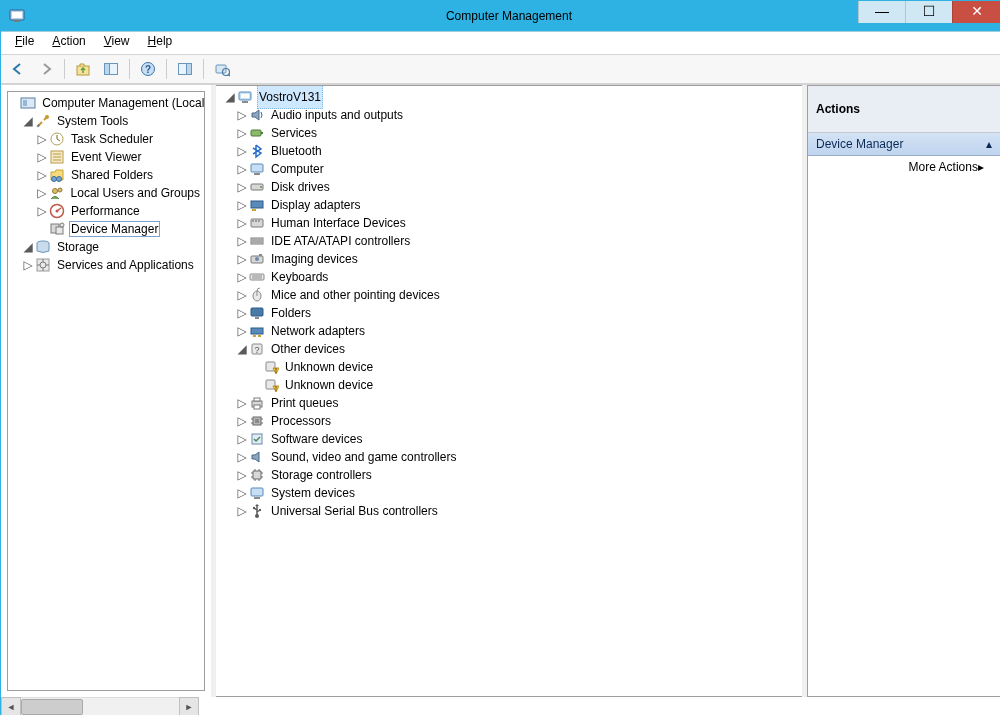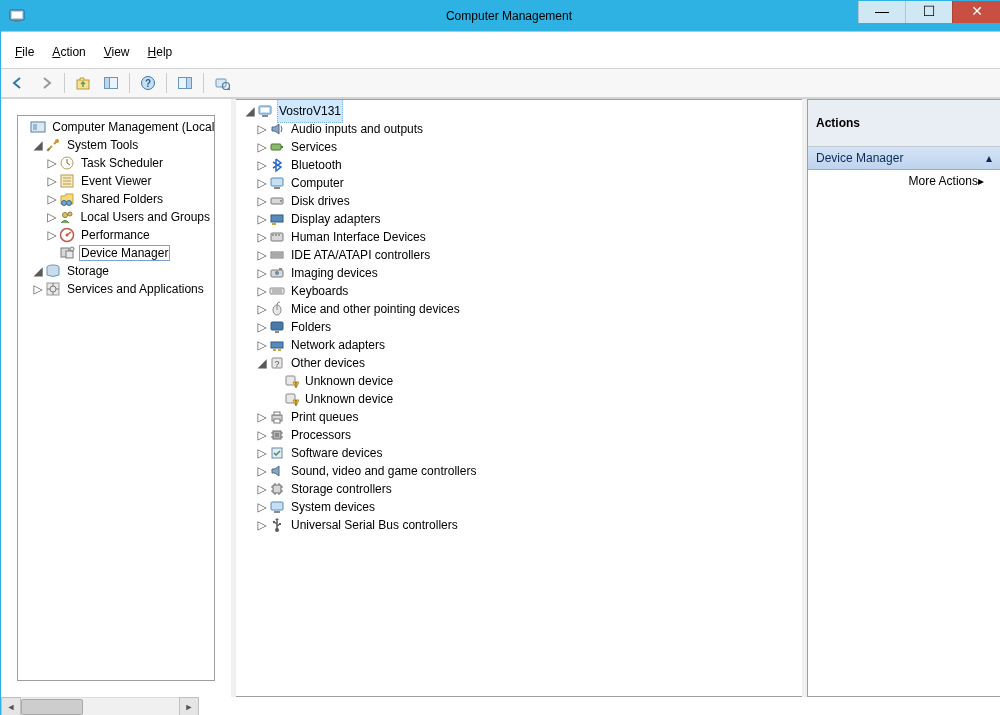"File" .menubar { align-items: flex-end -> flex-start; padding: 7px 6px -> 0 6px }
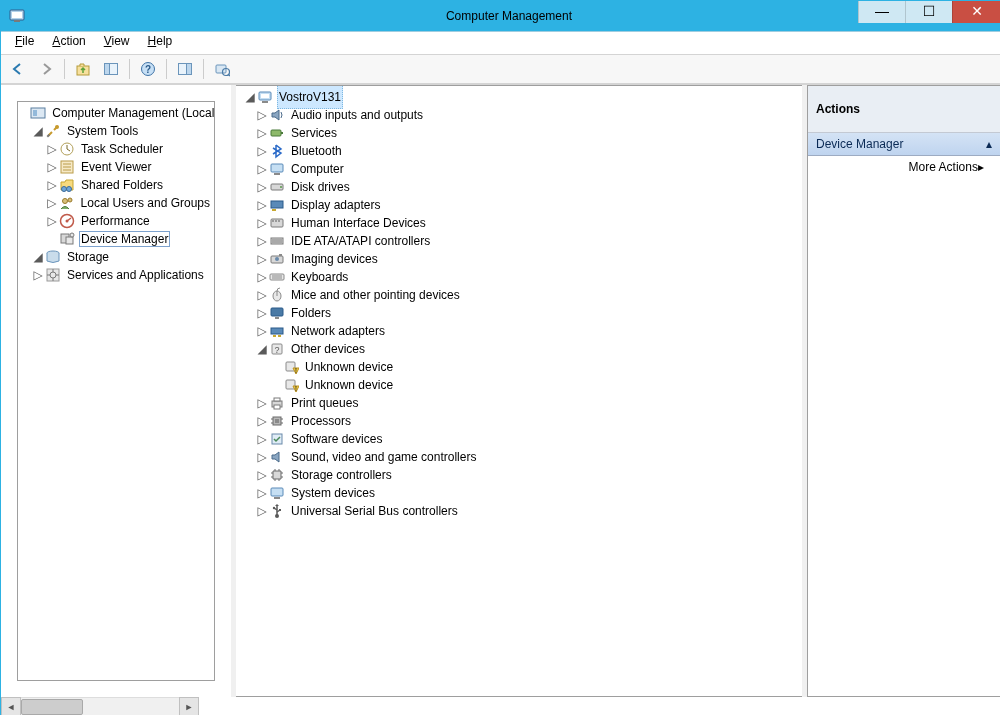"Computer Management (Local" .left { margin: 16px -> 6px }
